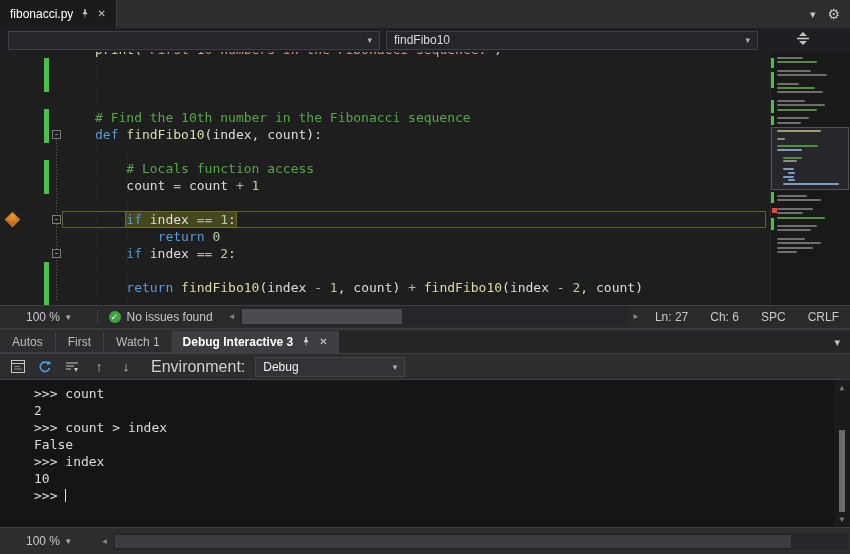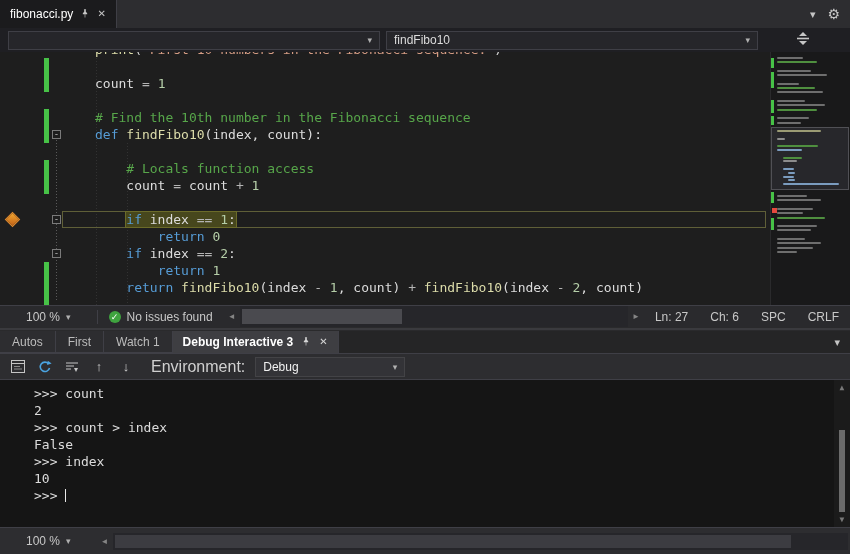"count = 1" div.code-line { html: <div><span>count </span><span>= </span><span>1</span></div> -> none }
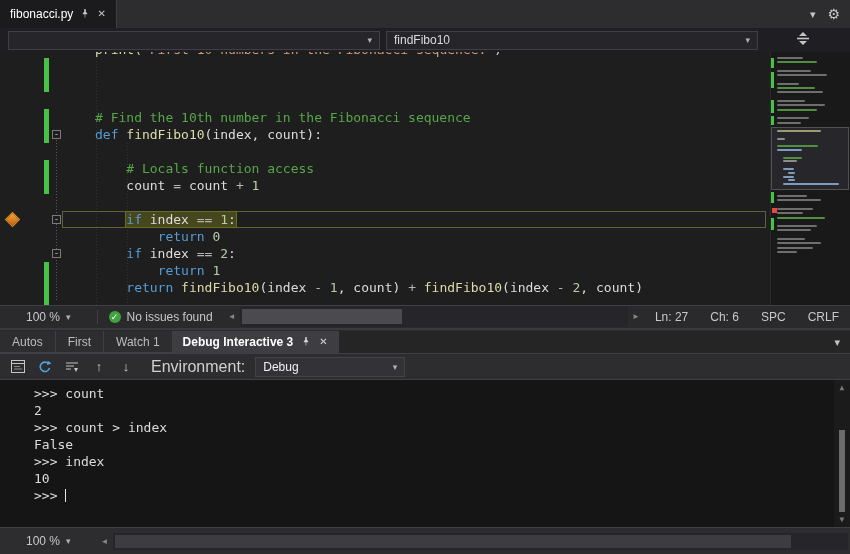"return 1" div.code-line { html: <div><span> </span><span>return </span><span>1</span></div> -> none }
